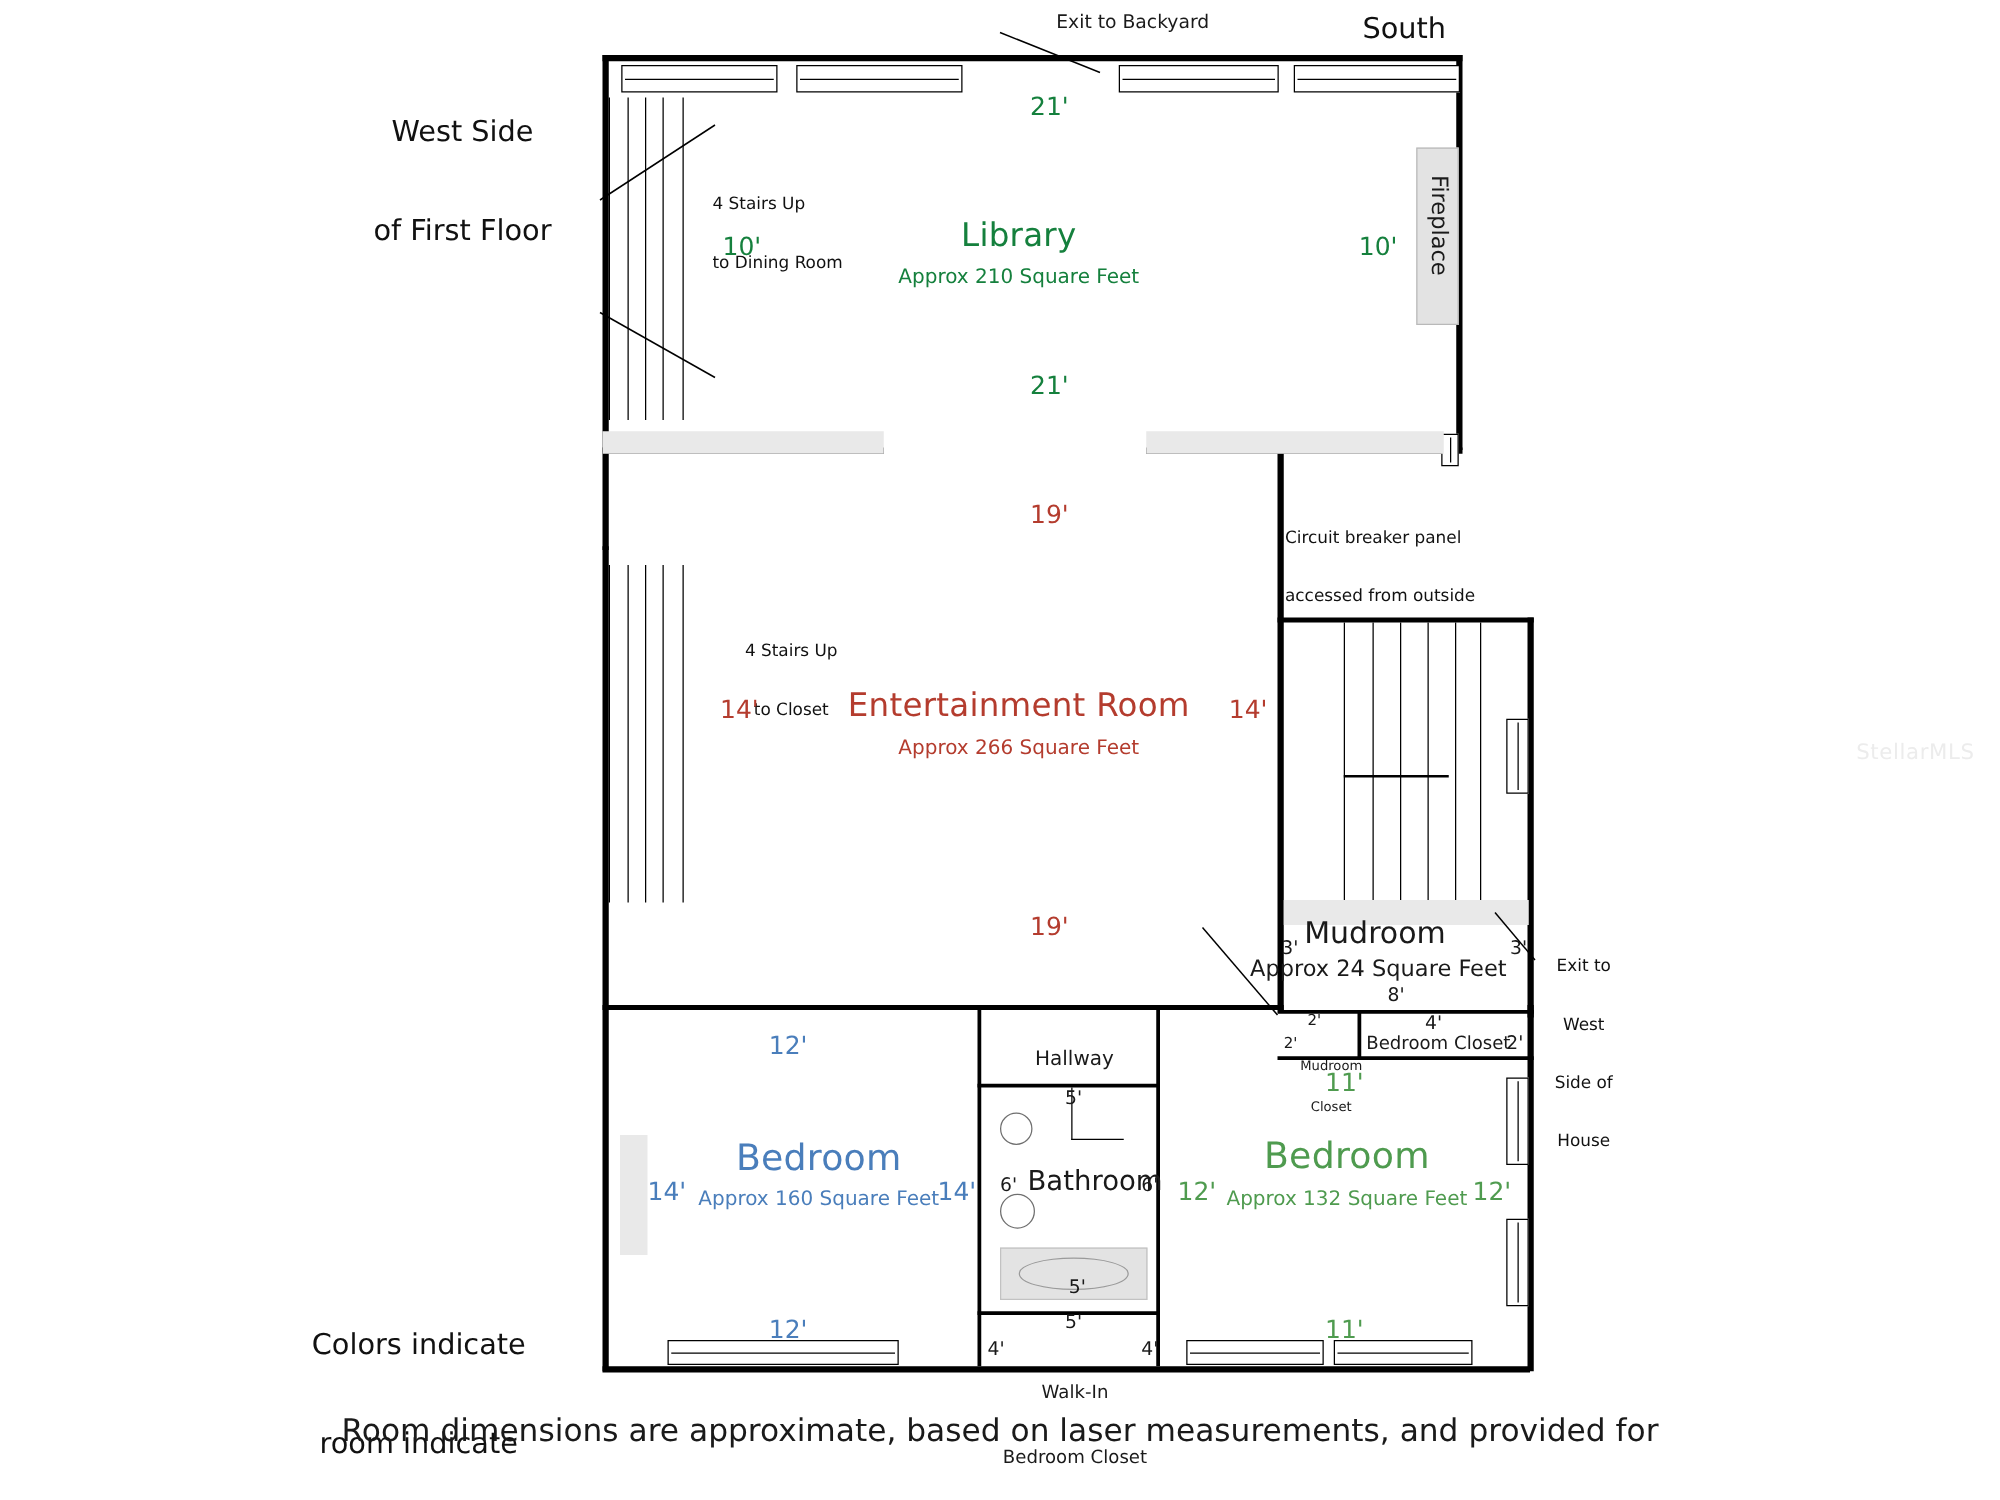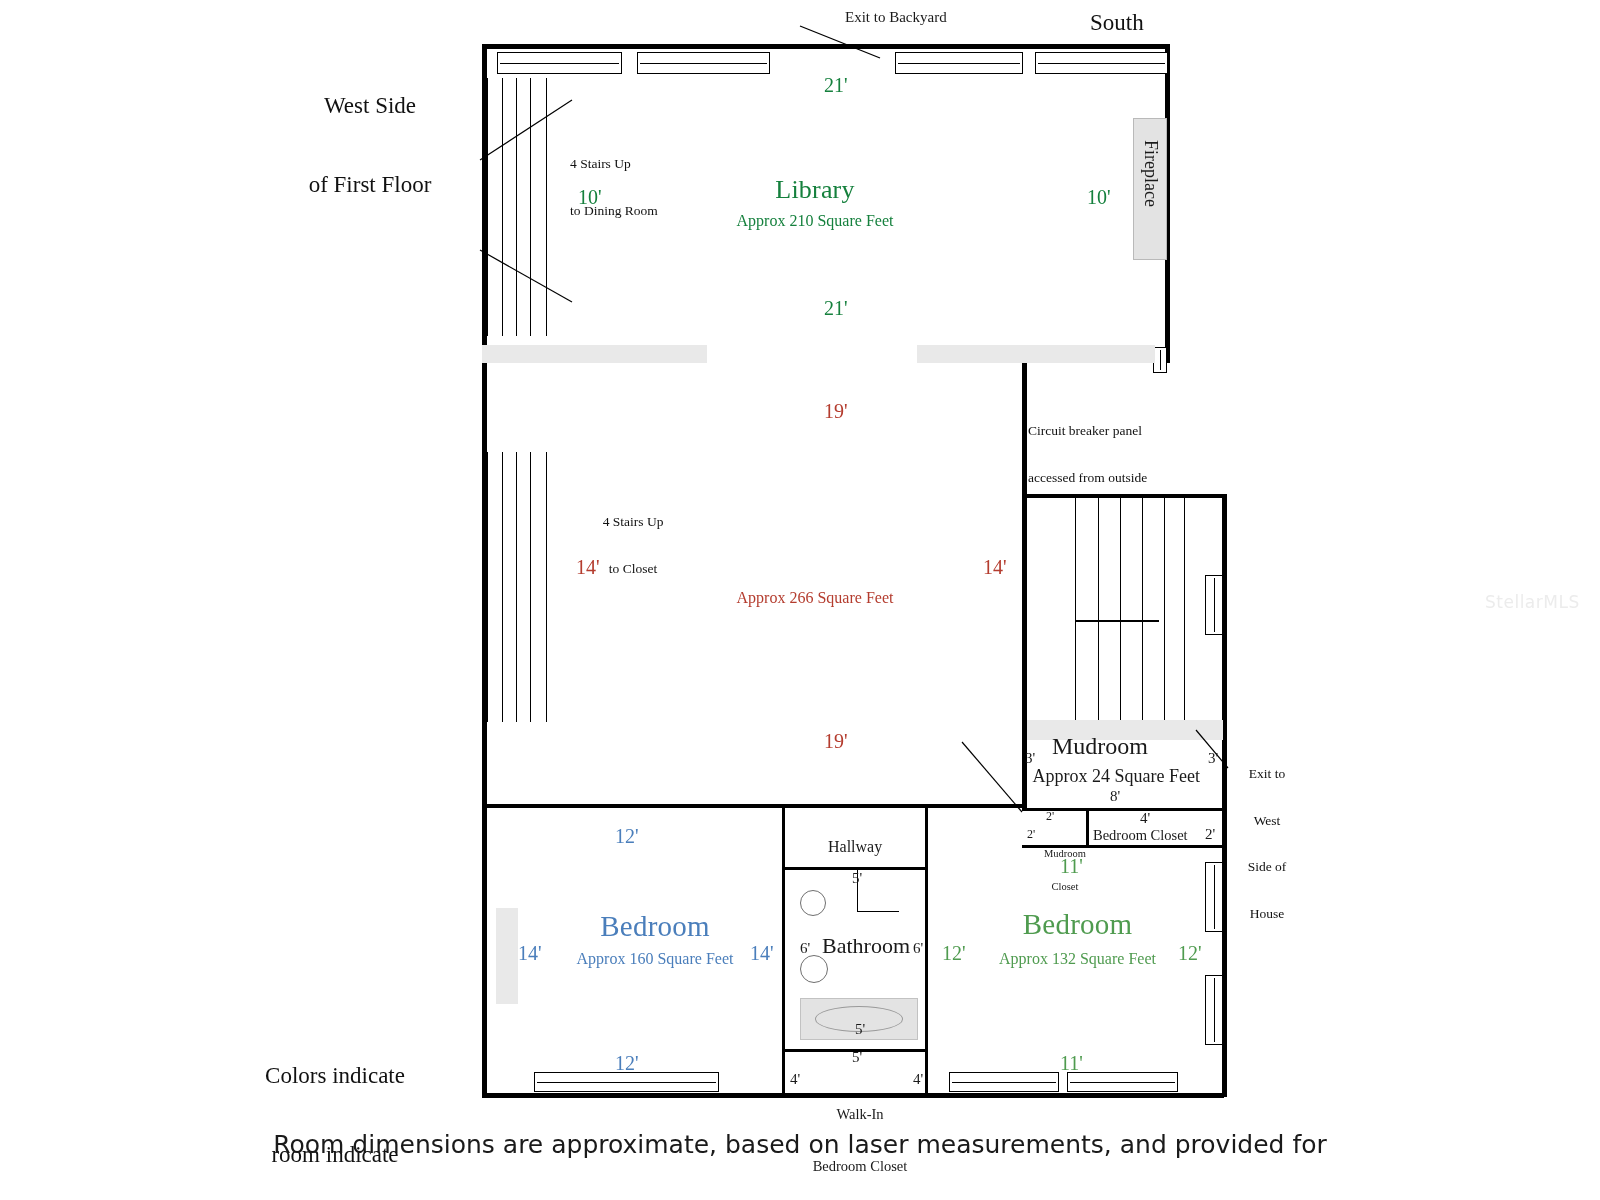"Exit to Backyard" .txt { font-family: Liberation Serif, serif -> none }
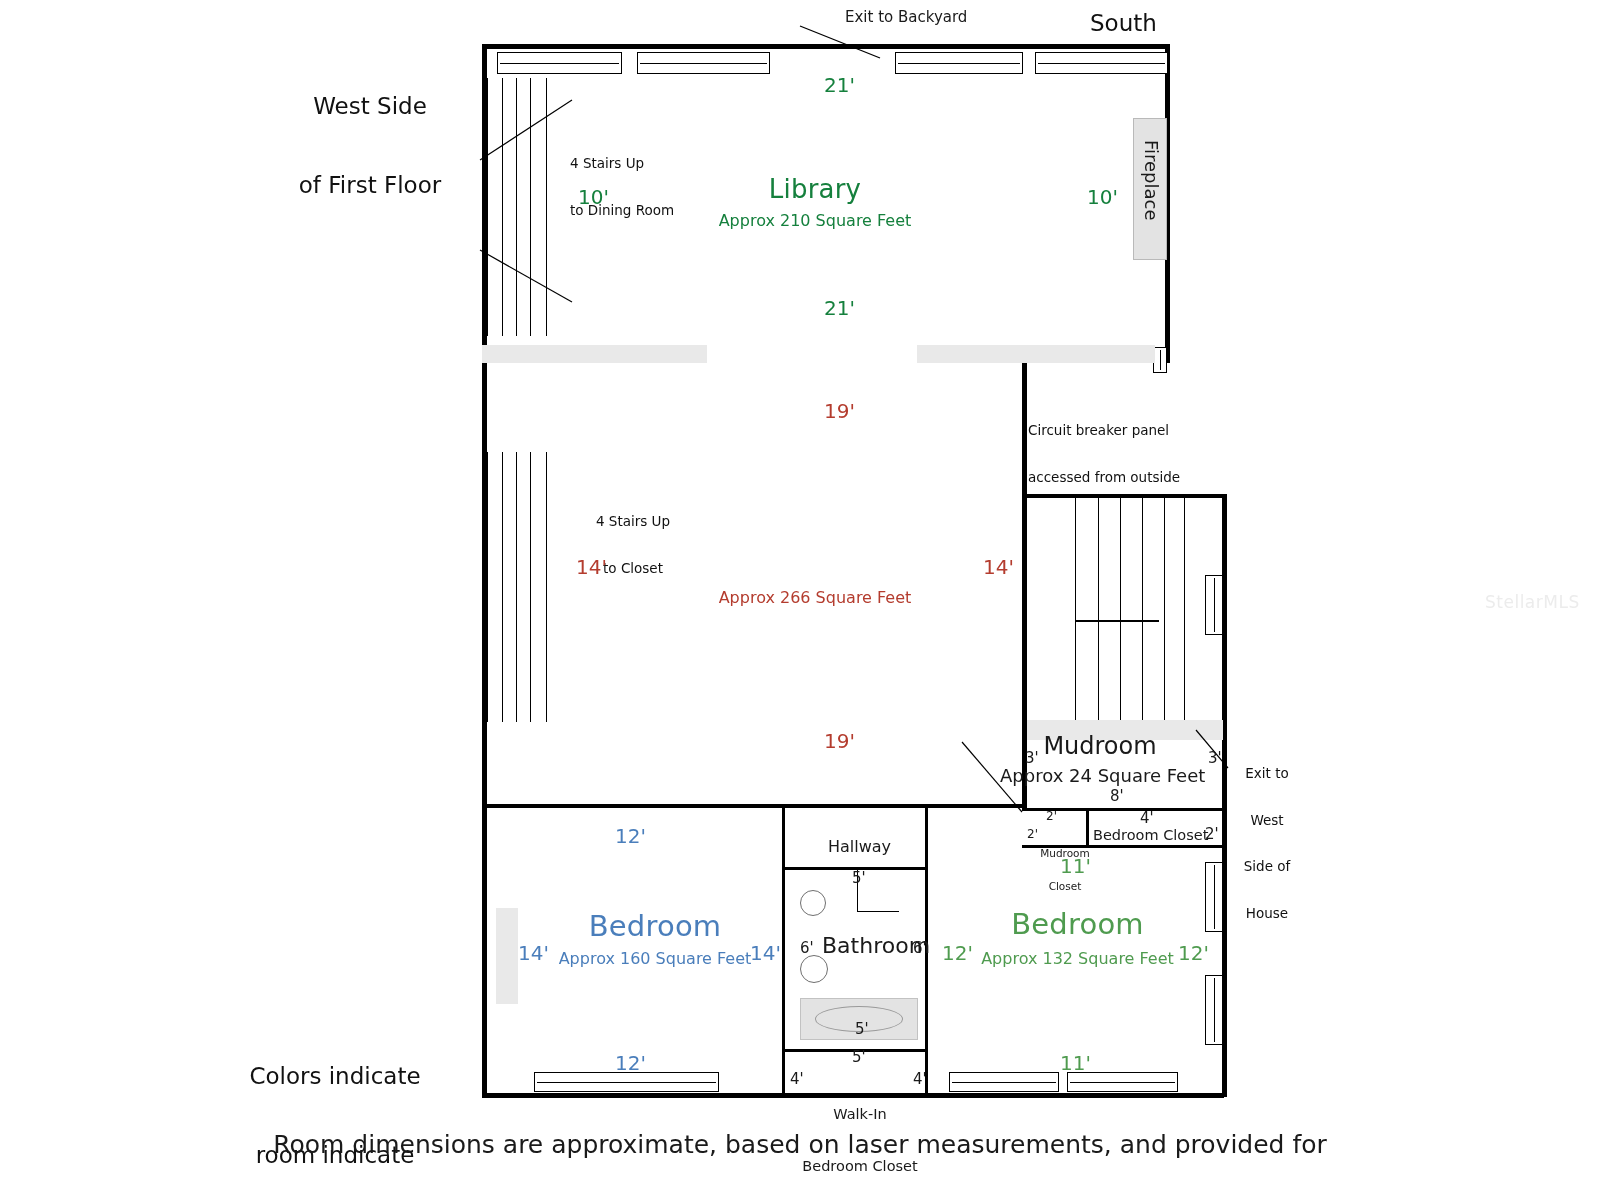"Entertainment Room" div.abs { html: none -> <div>Entertainment Room</div> }
